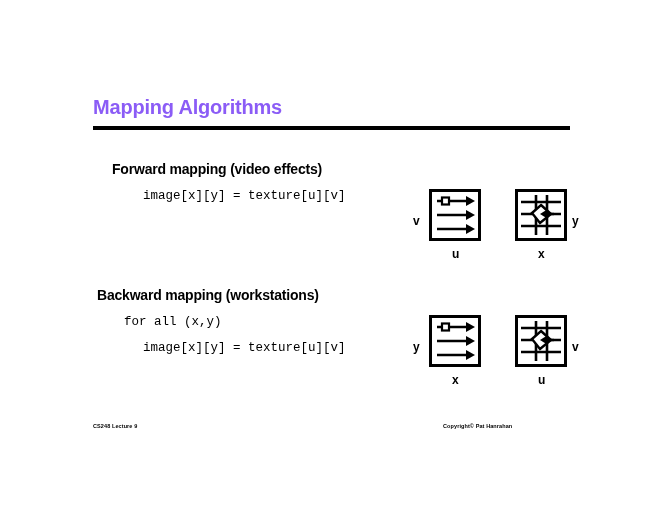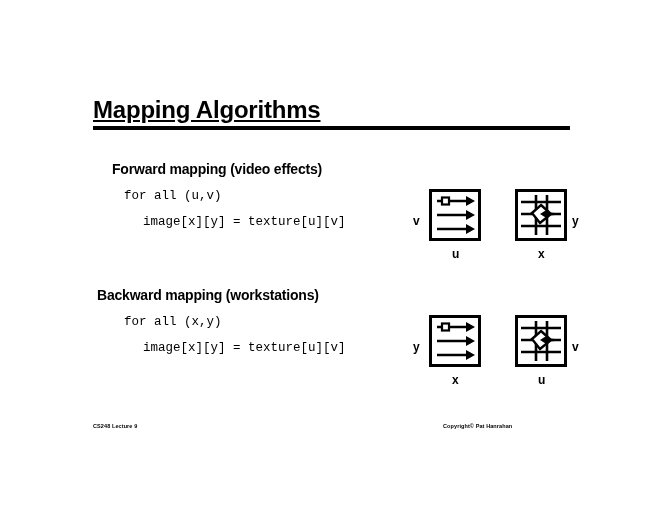"Mapping Algorithms" .slide-title { color: #000000 -> #8b5cf6; font-size: 24px -> 20px; text-decoration: underline -> none }
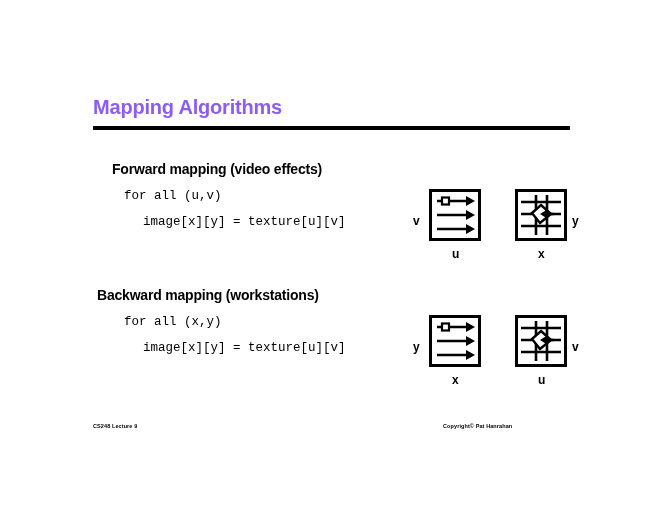"for all (u,v)" div.code-line { html: <div>for all (u,v)</div> -> none }
